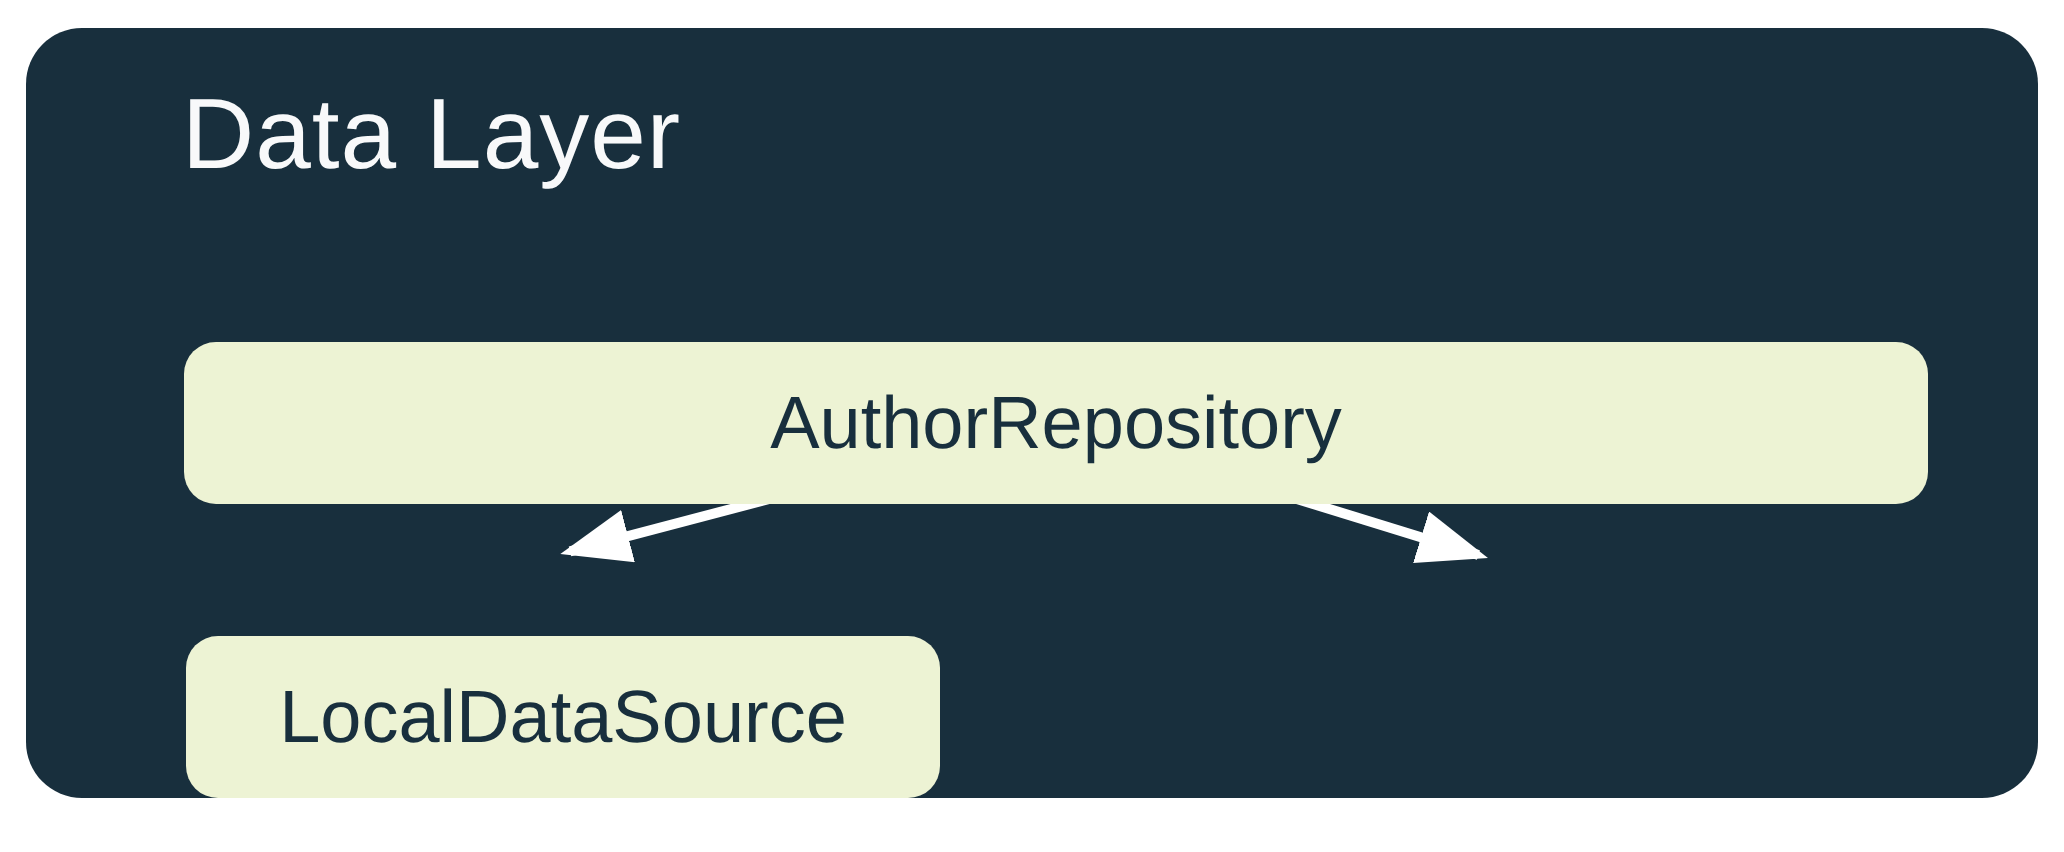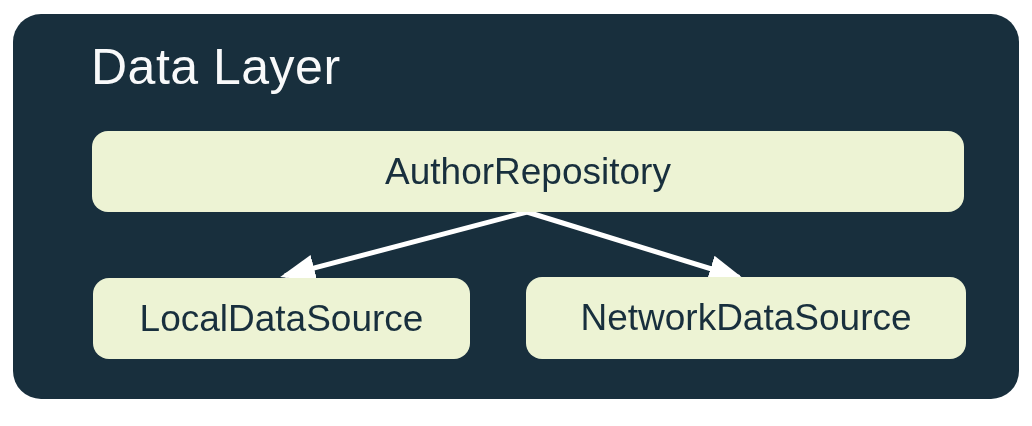"AuthorRepository" .node { margin-top: none -> 40px }
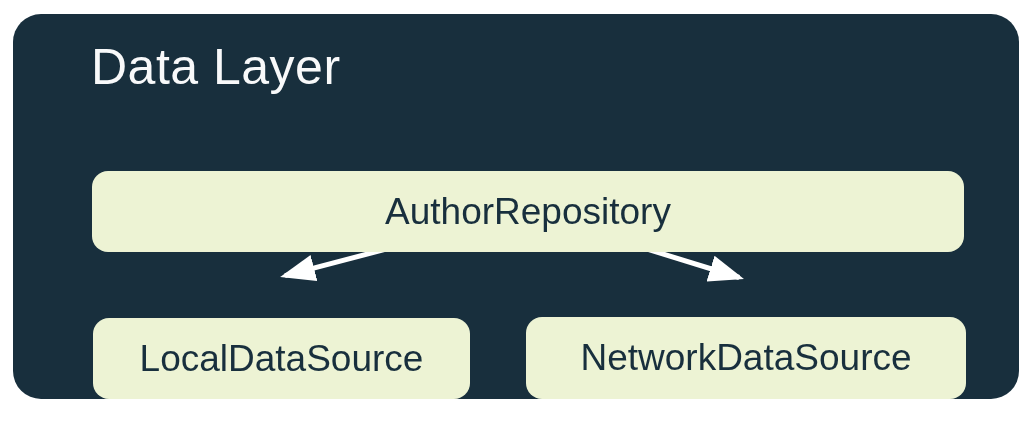"NetworkDataSource" div.node { html: <div> <span>NetworkDataSource</span> </div> -> none }
